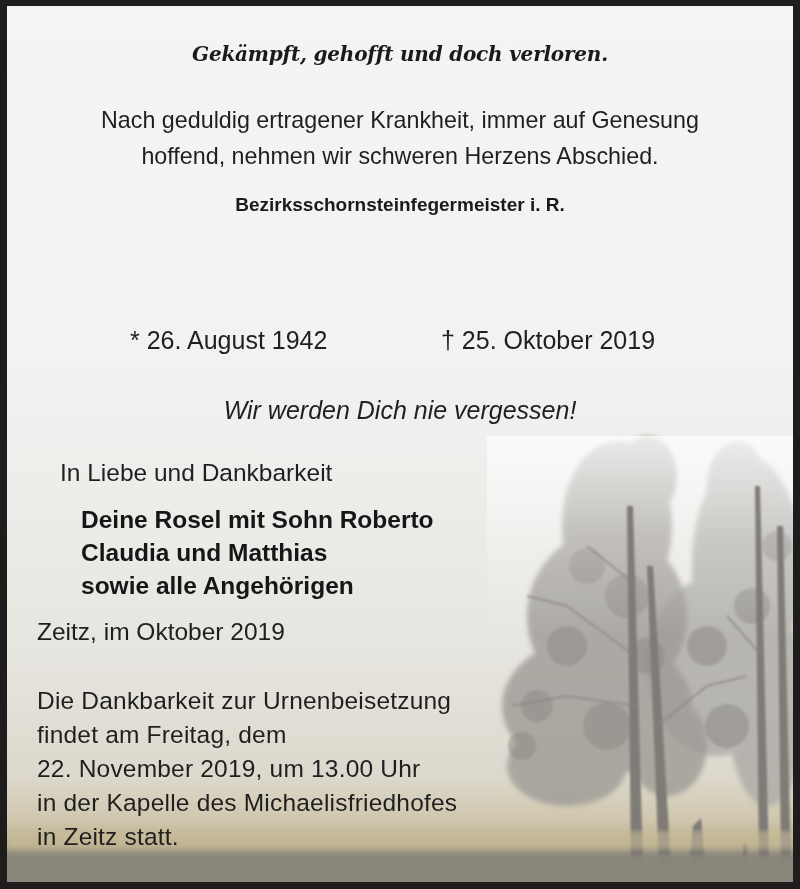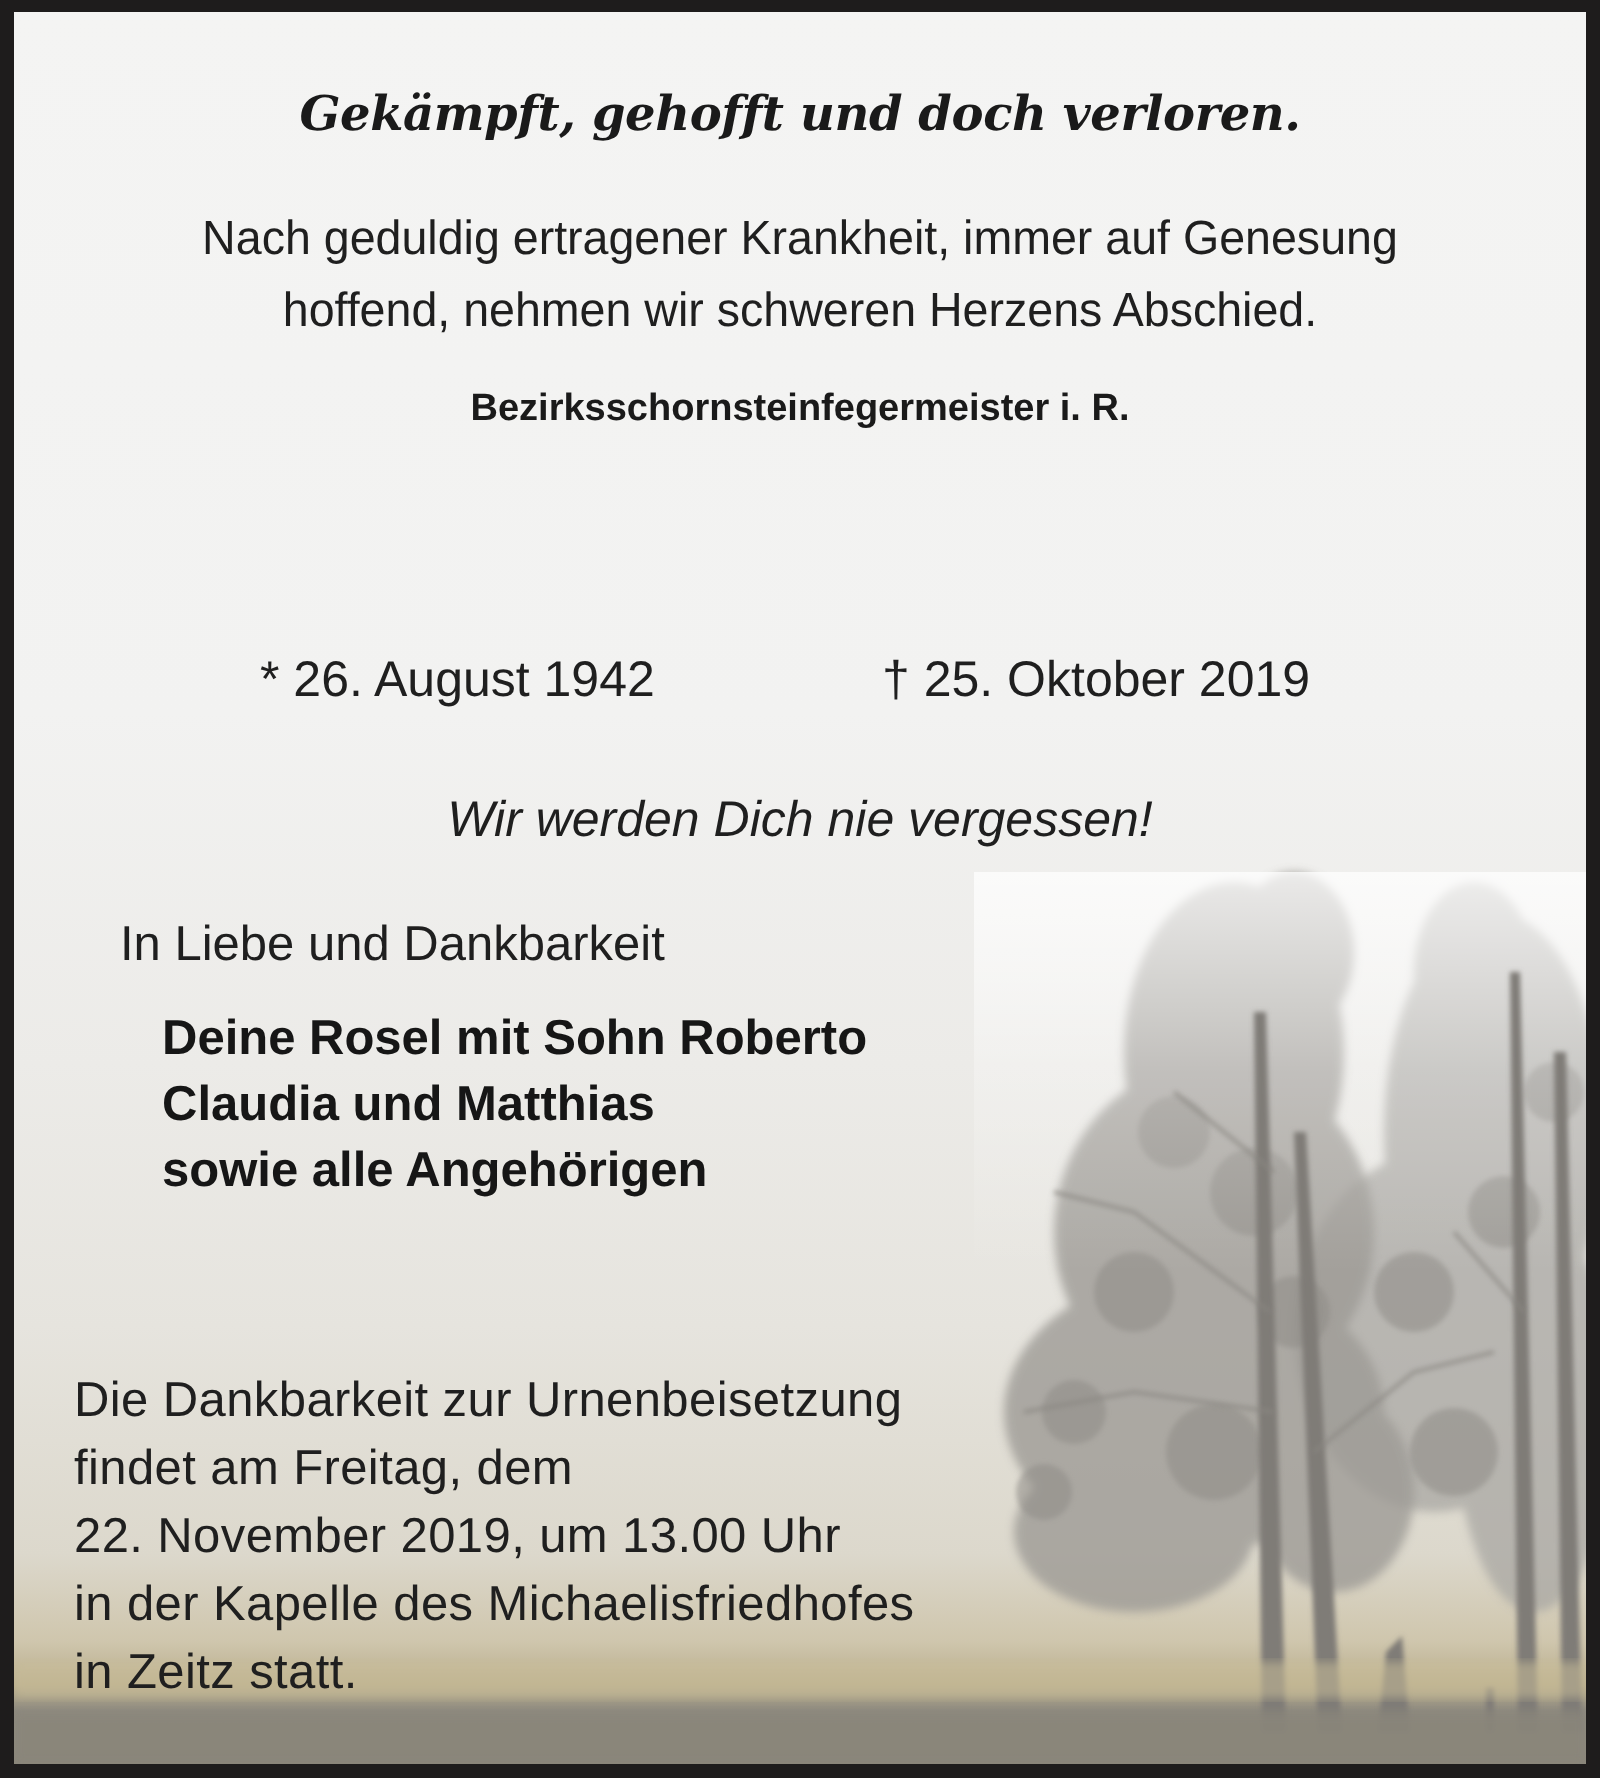"Gekämpft, gehofft und doch verloren." .motto { font-size: 24px -> 20px }
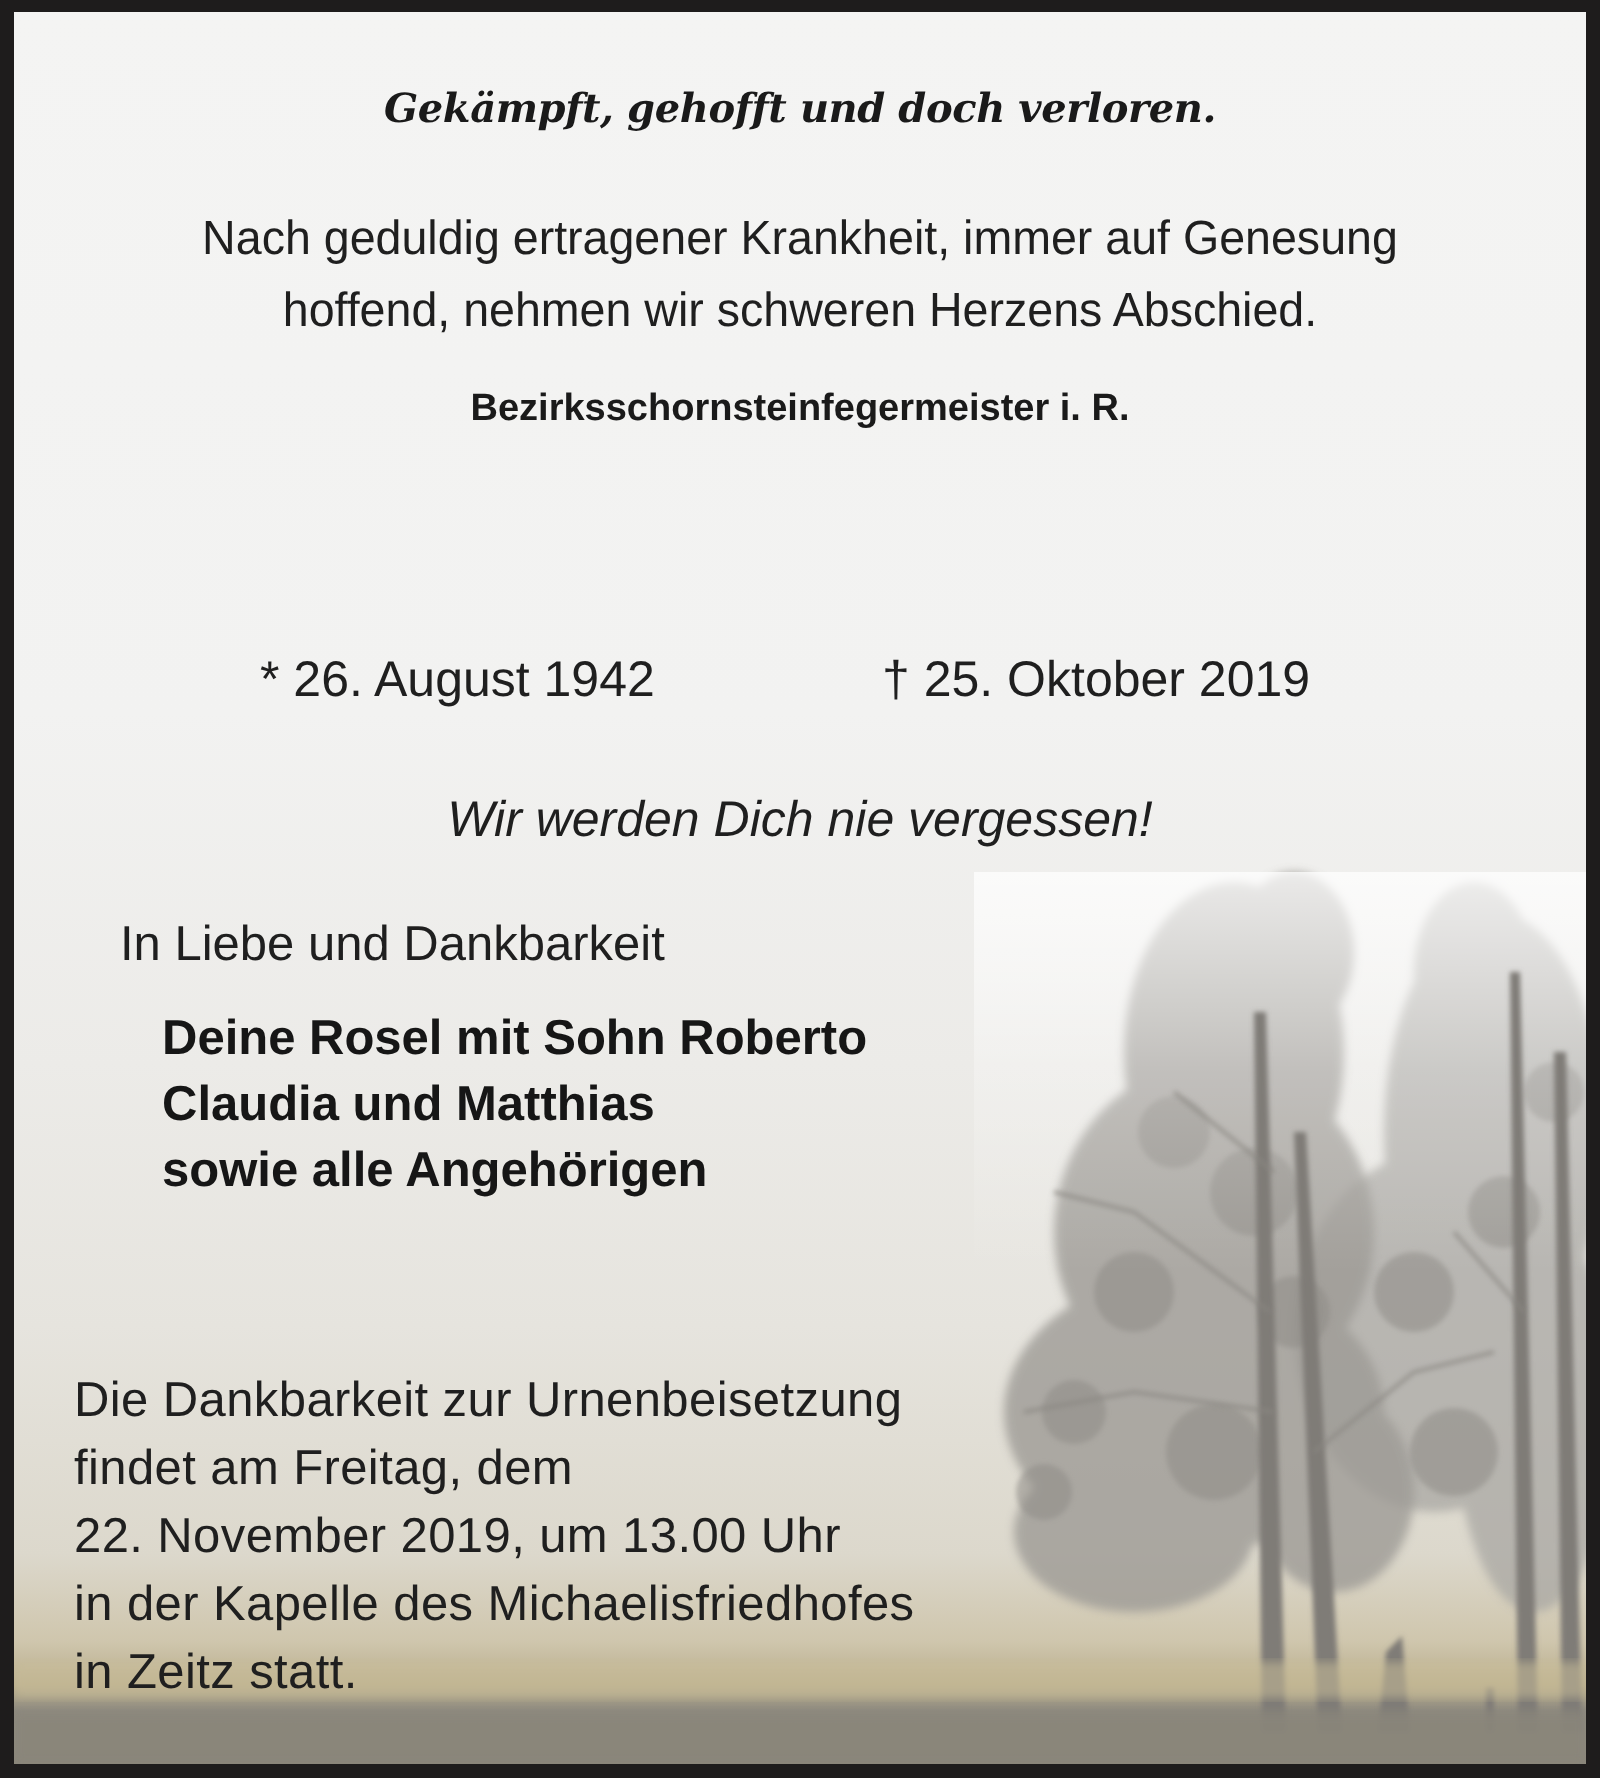"Zeitz, im Oktober 2019" div.left { html: none -> <div>Zeitz, im Oktober 2019</div> }
